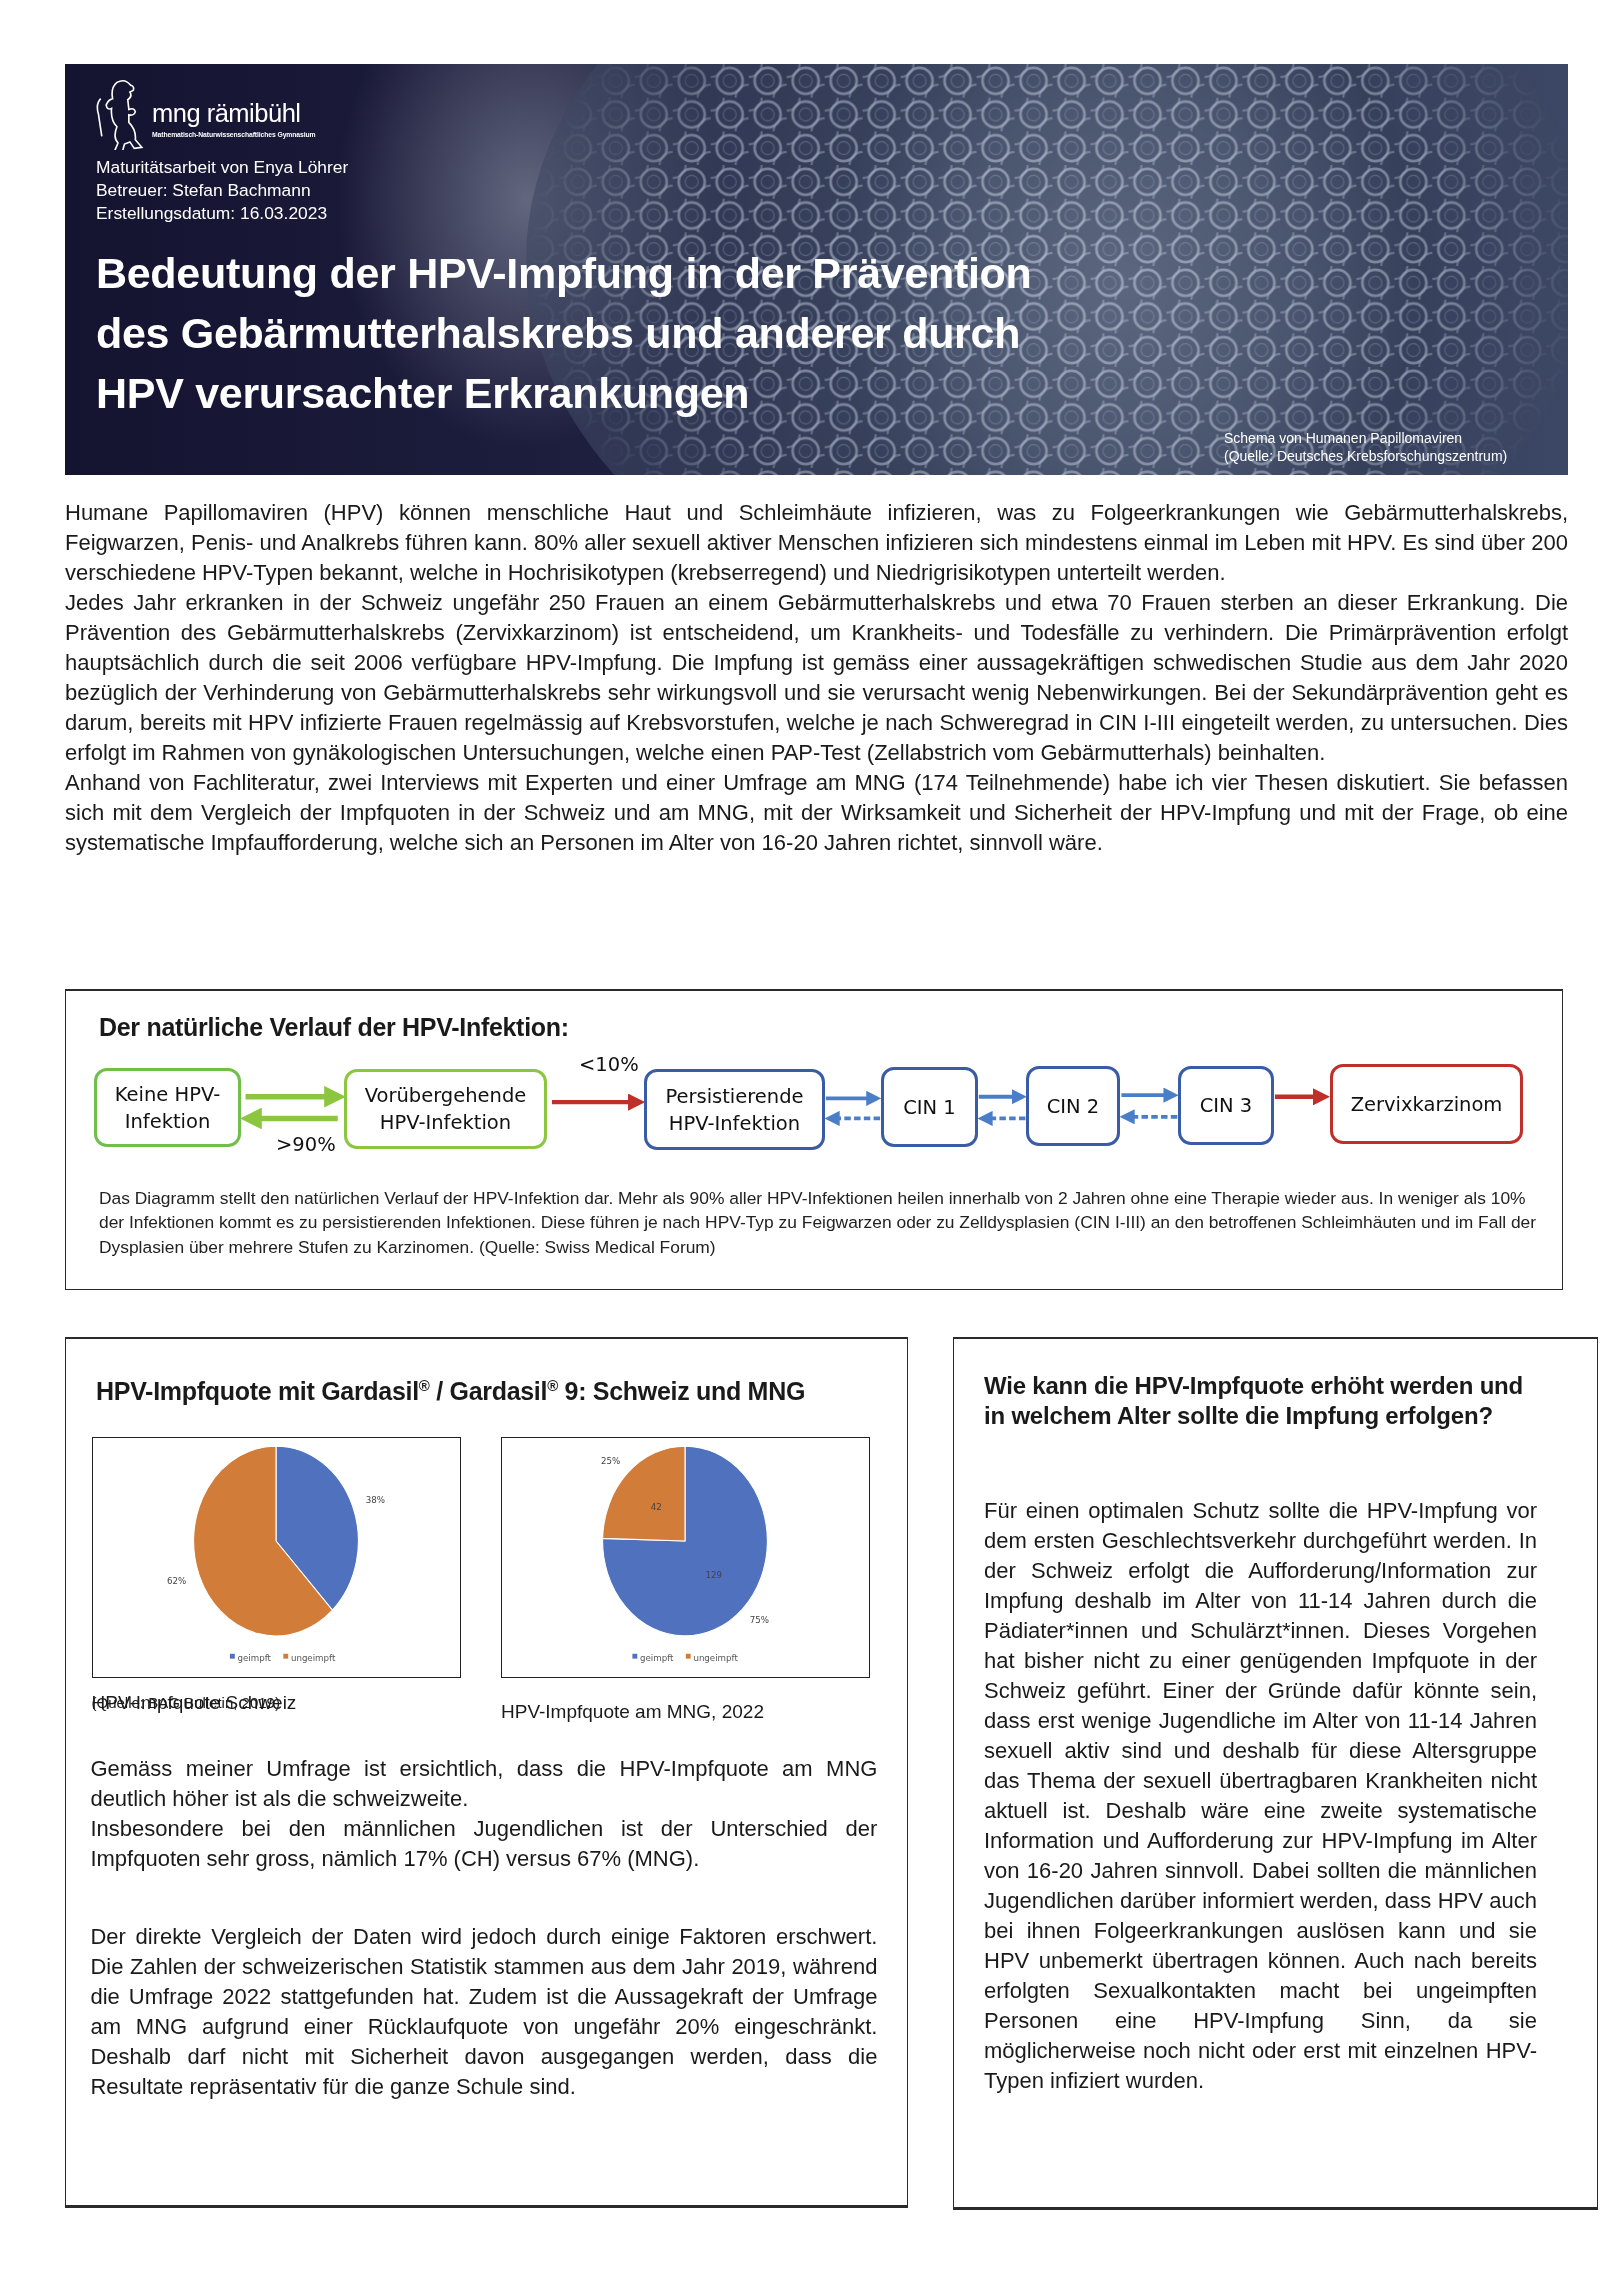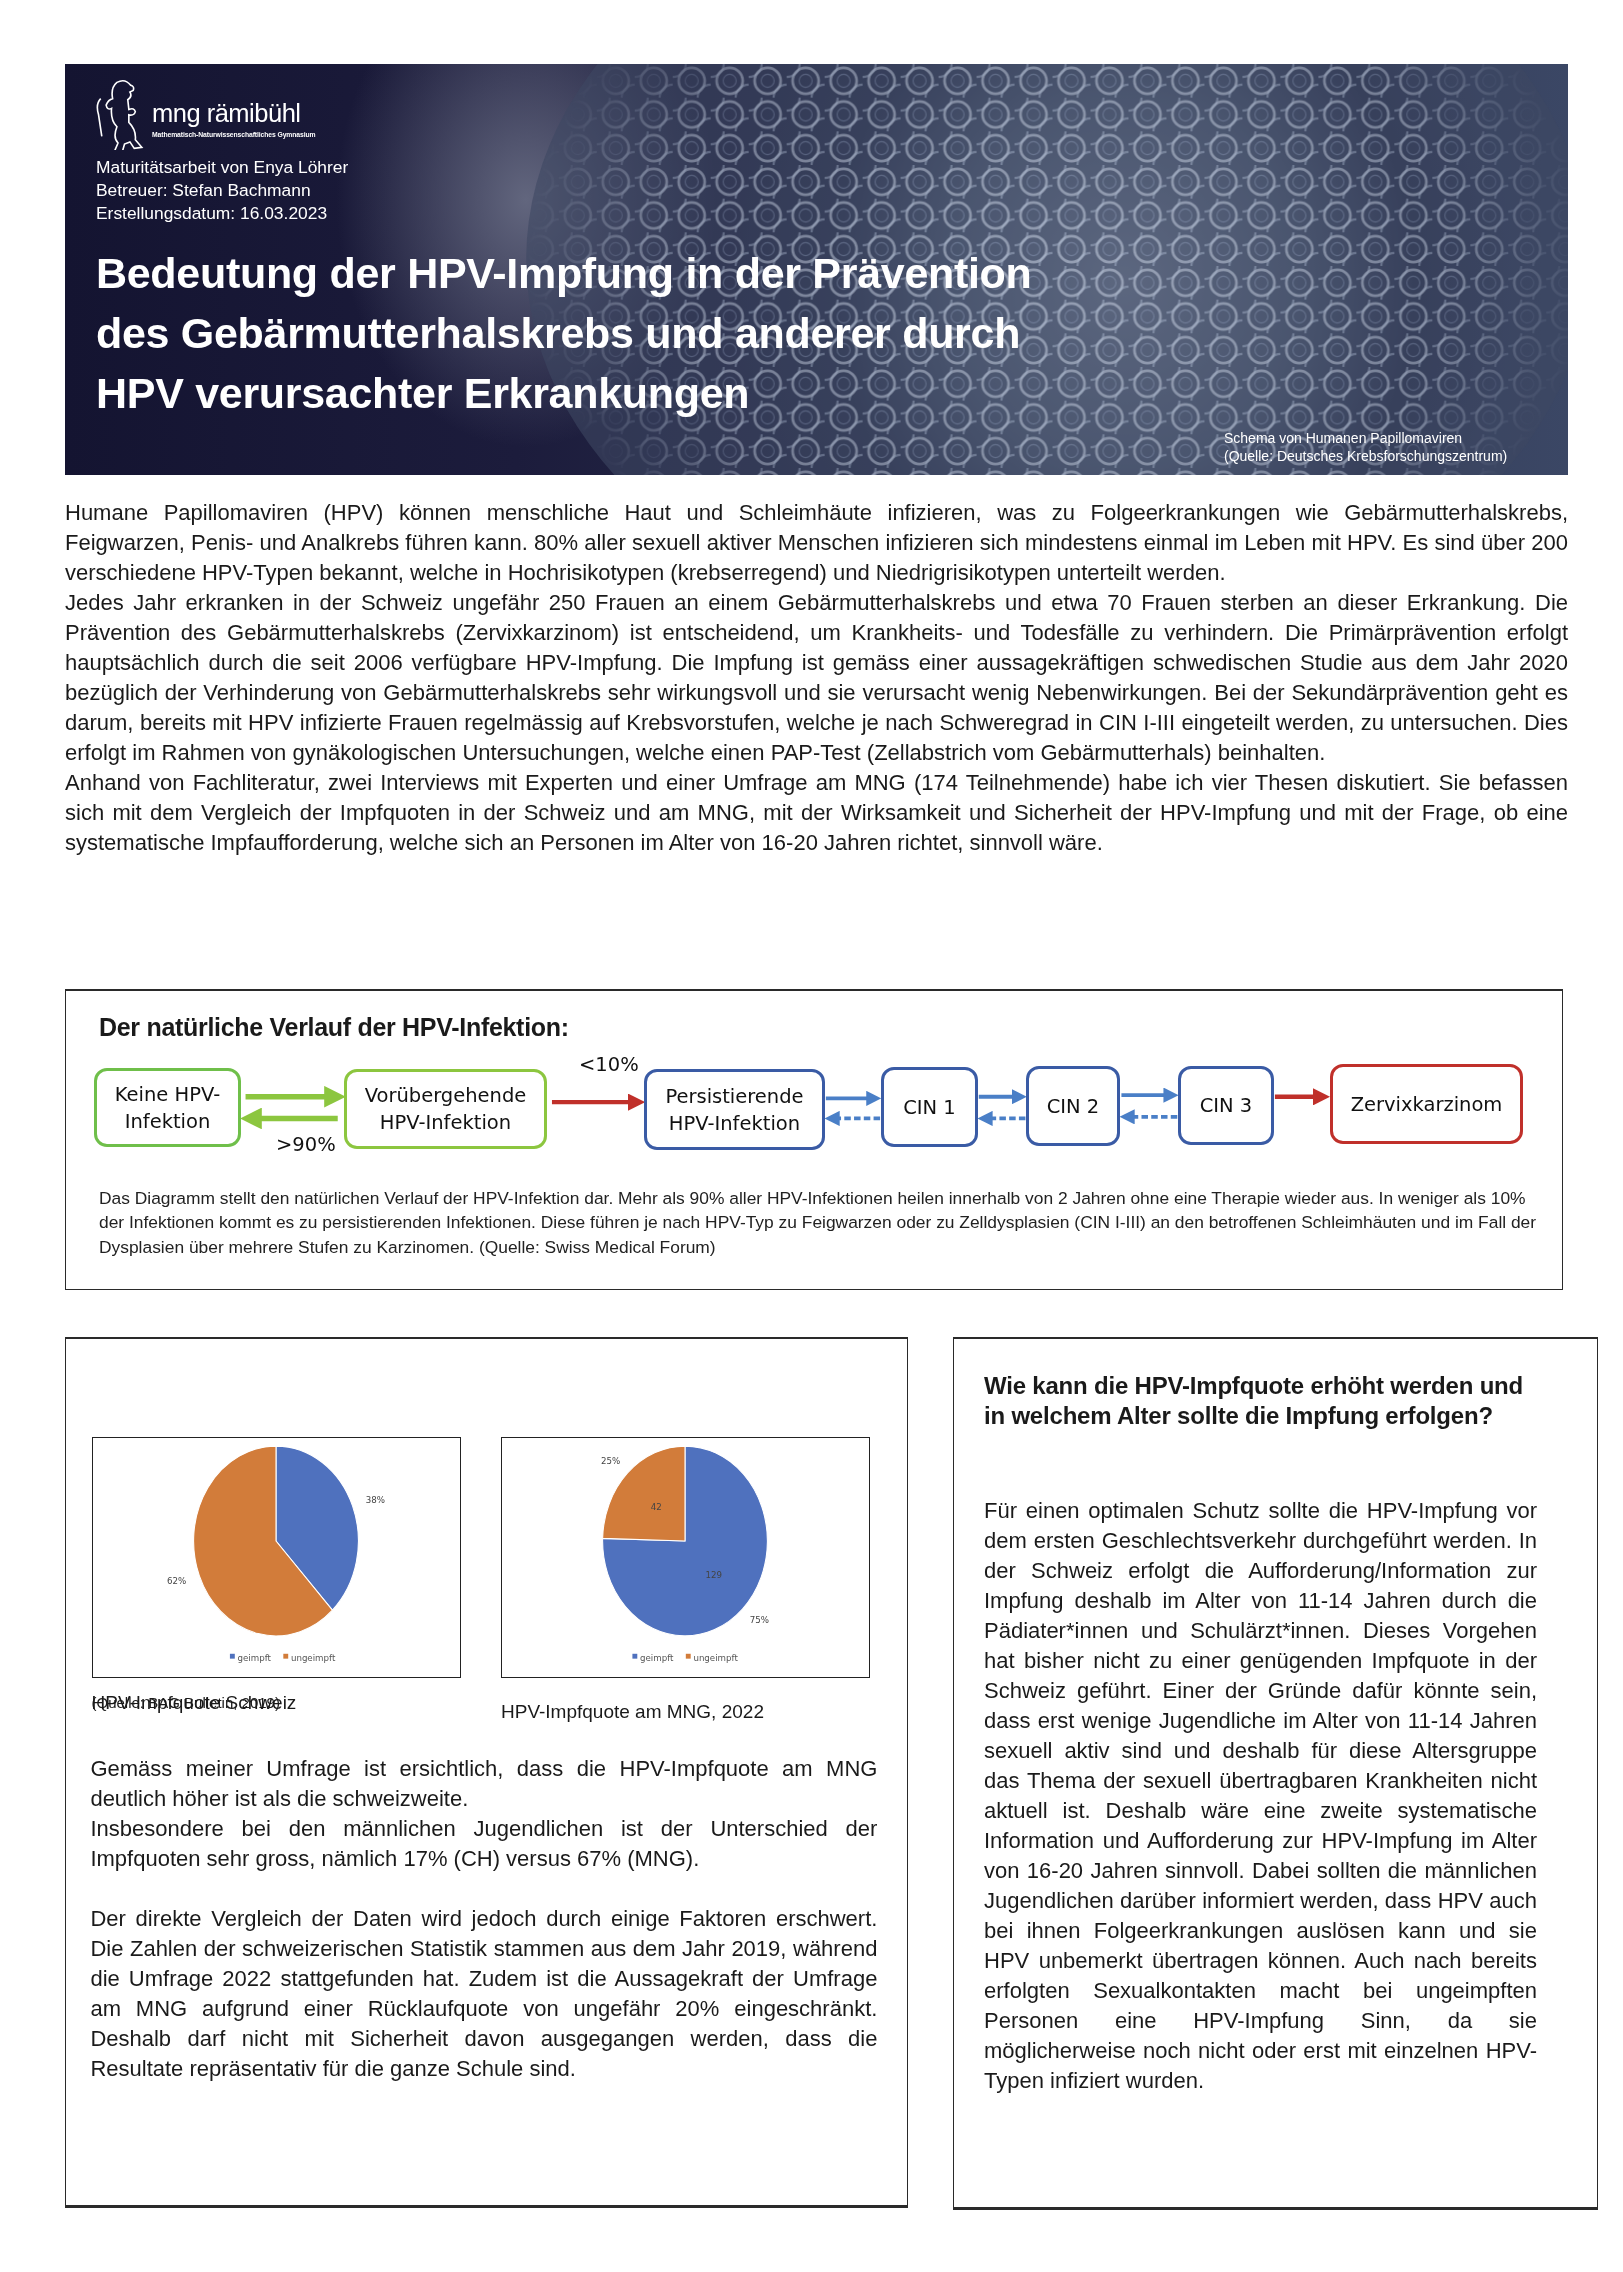"HPV-Impfquote mit Gardasil® / Gardasil®" div.abs { html: none -> <div><span>HPV-Impfquote mit Gardasil</span><sup>®</sup><span> / Gardasil</span><sup>®</sup><span> 9: Schweiz und MNG</span></div> }
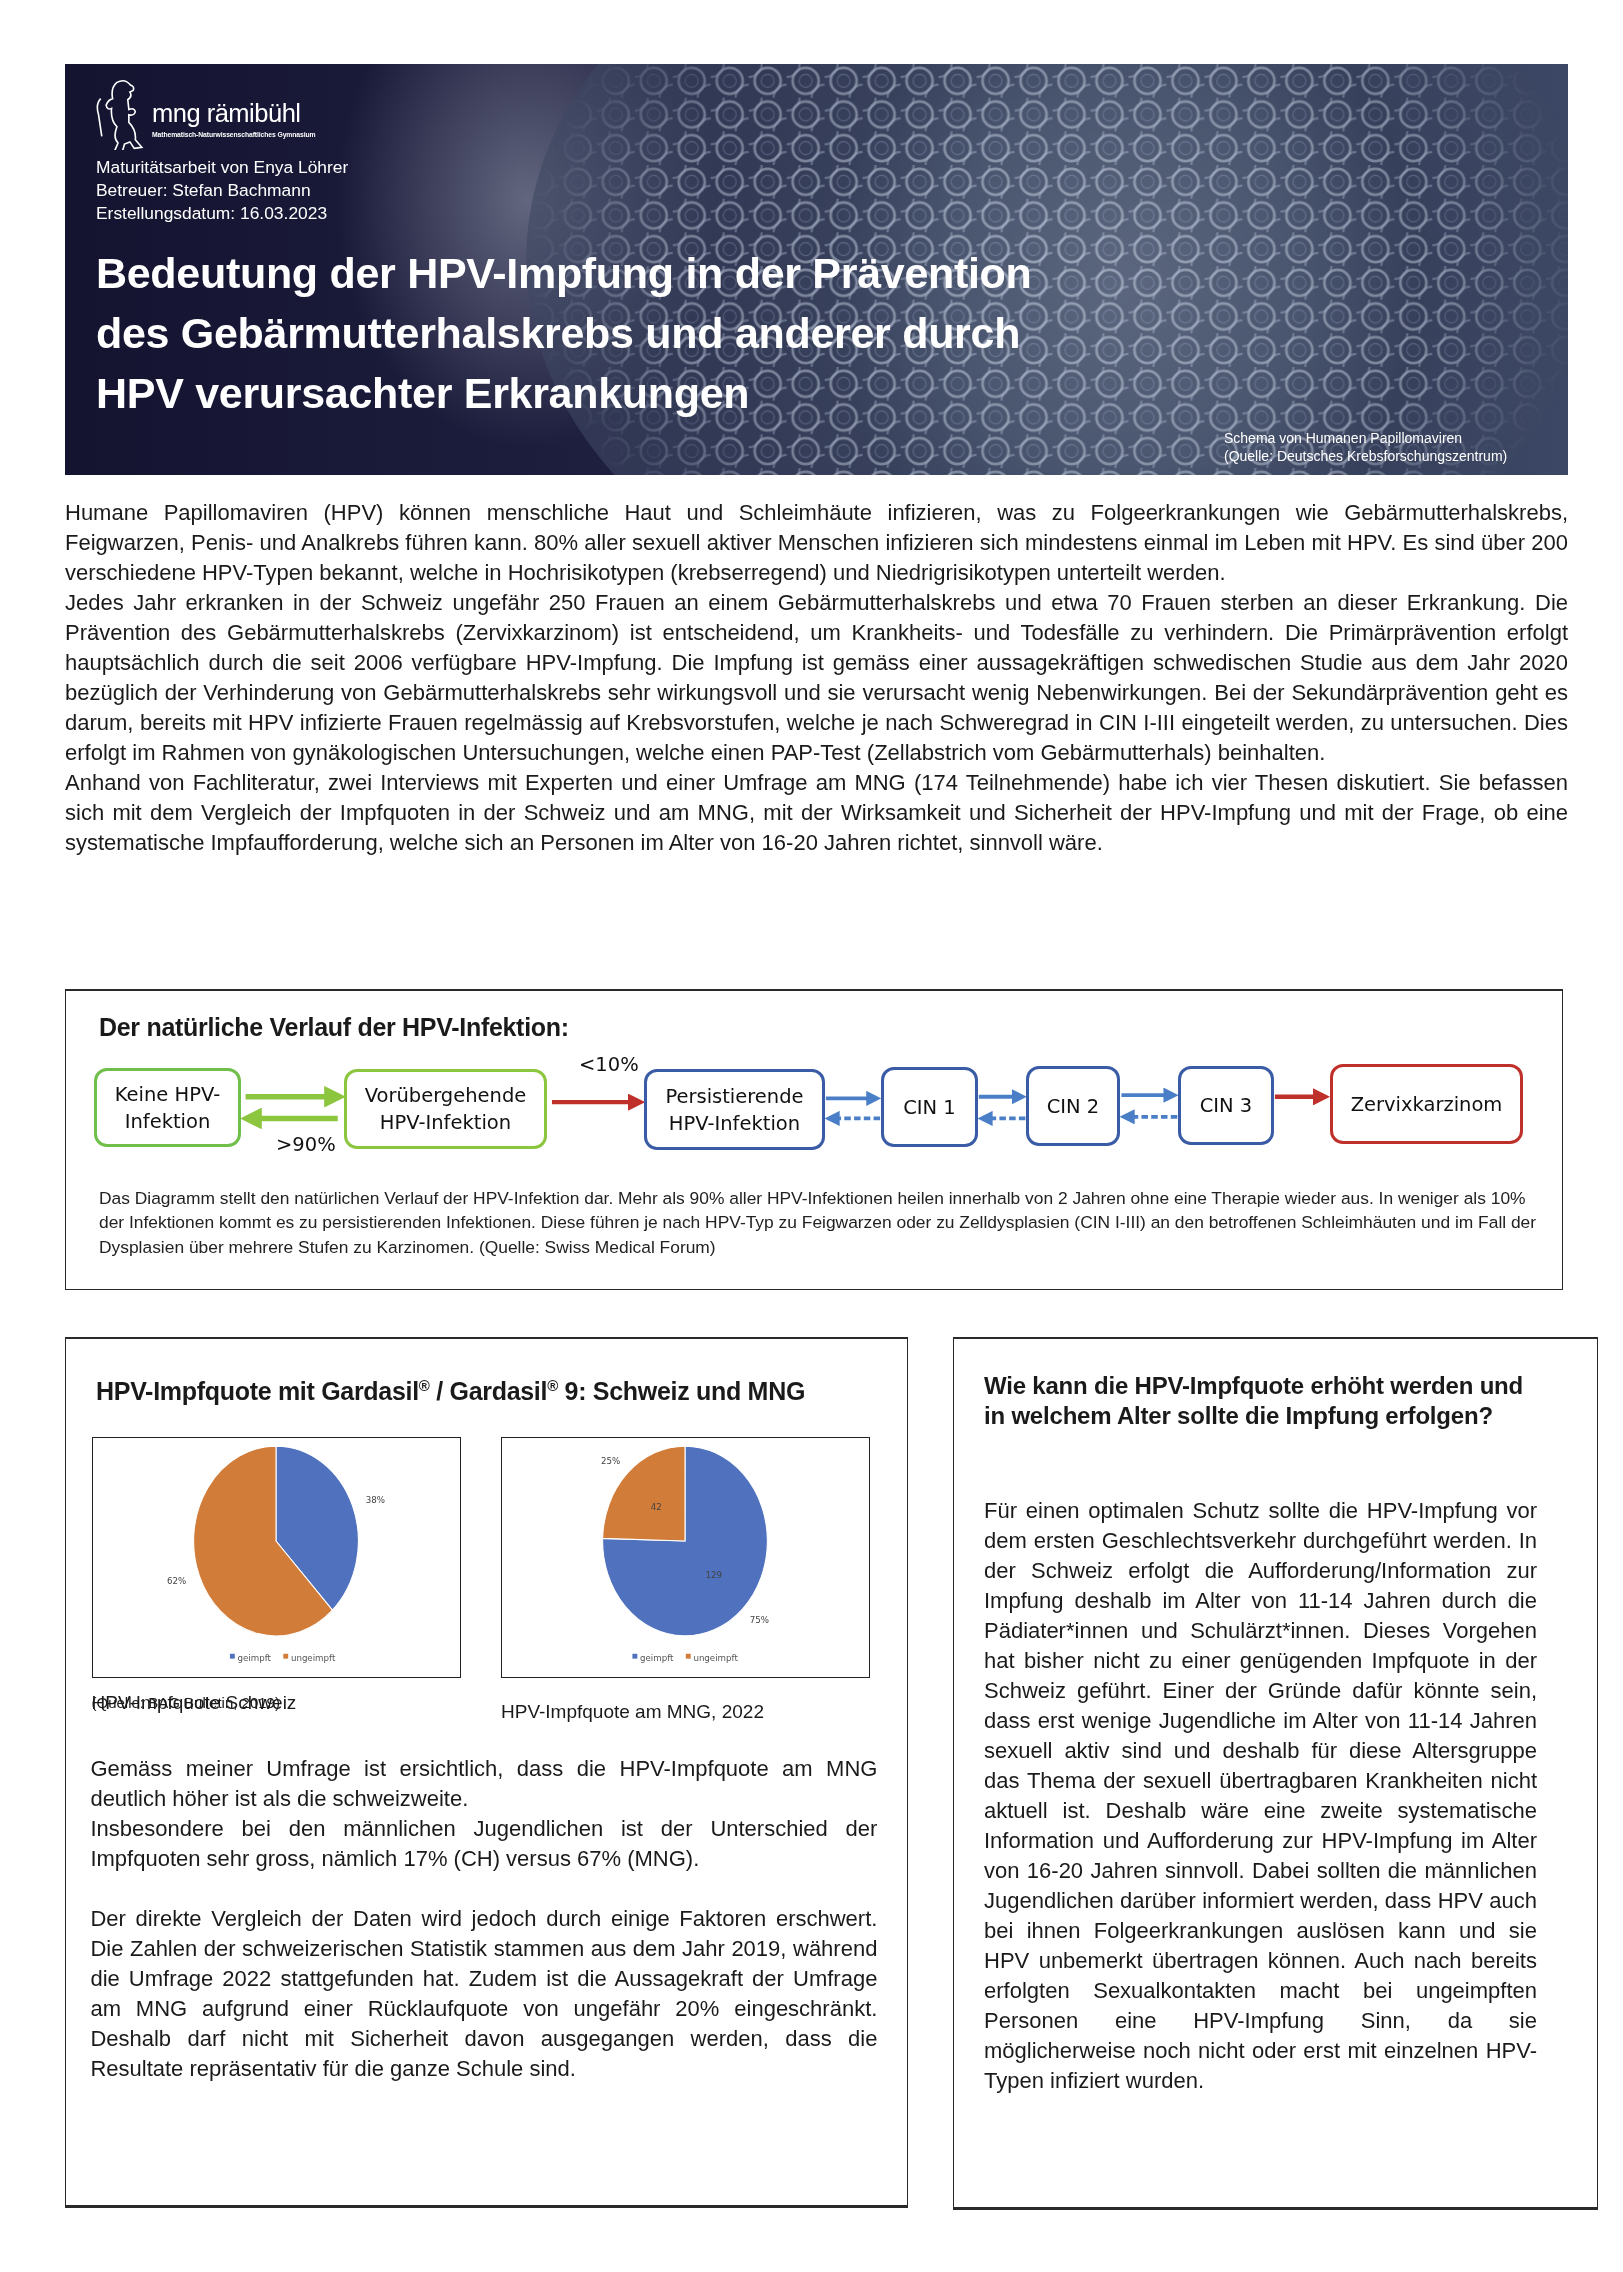"Der direkte Vergleich der Daten" #quota-text p.gap { margin-top: 30px -> 48px }
